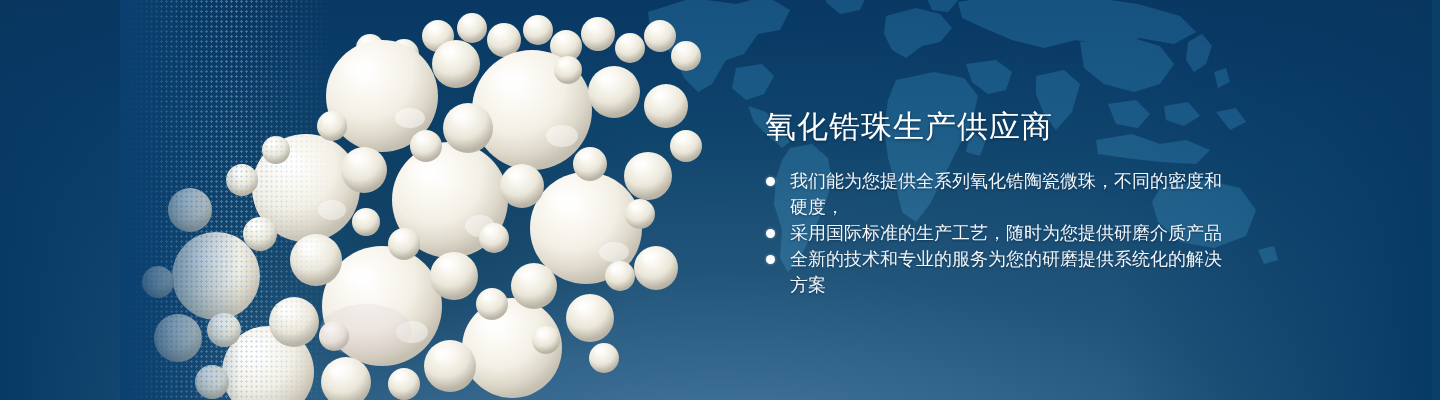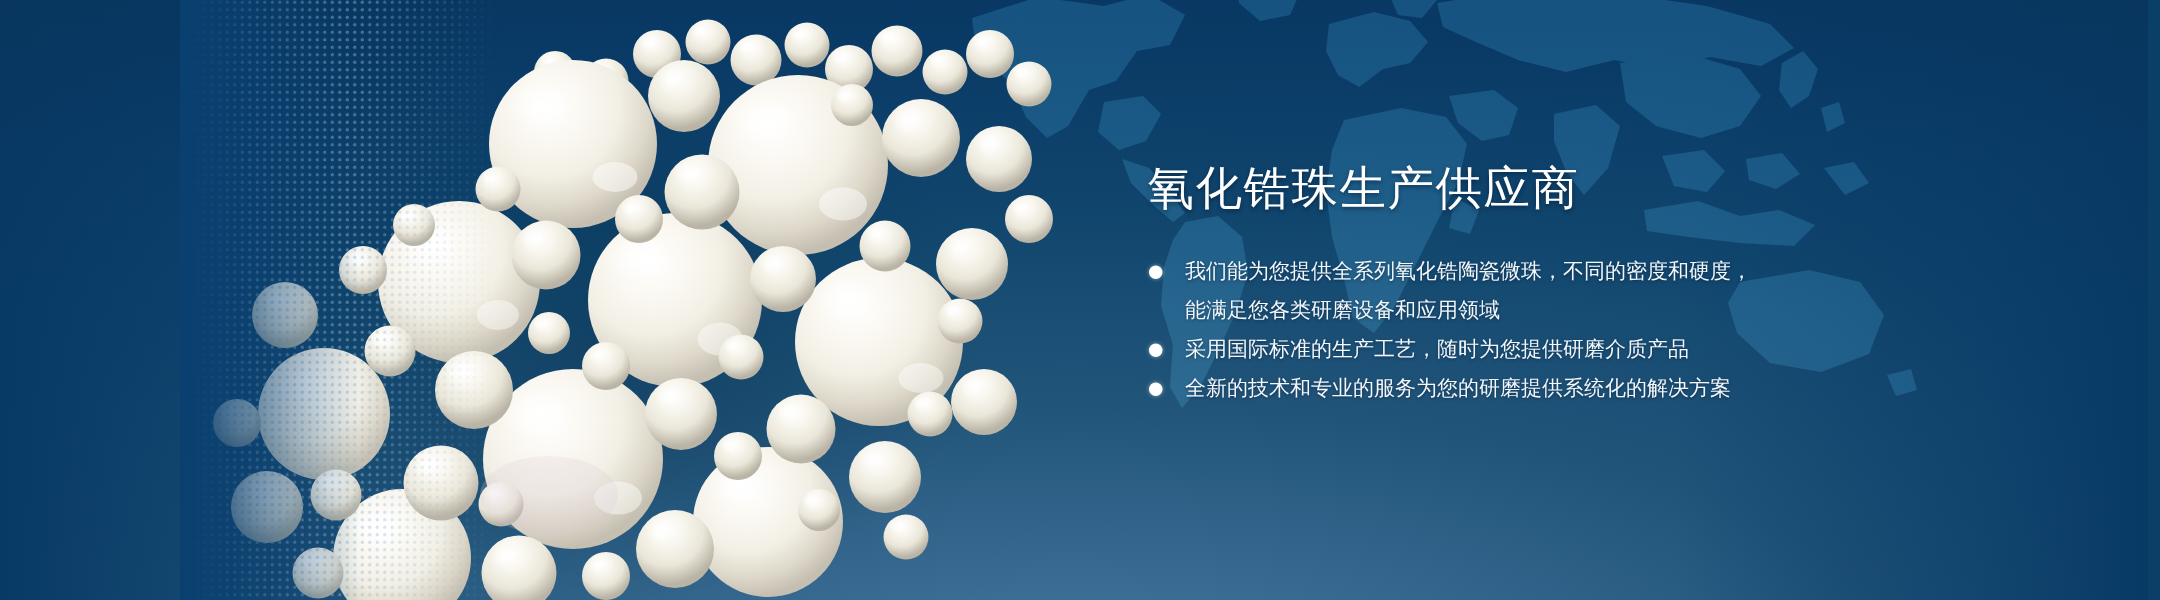"我们能为您提供全系列氧化锆陶瓷微珠，不同的密度和硬度，" .bullet { font-size: 14px -> 18px }
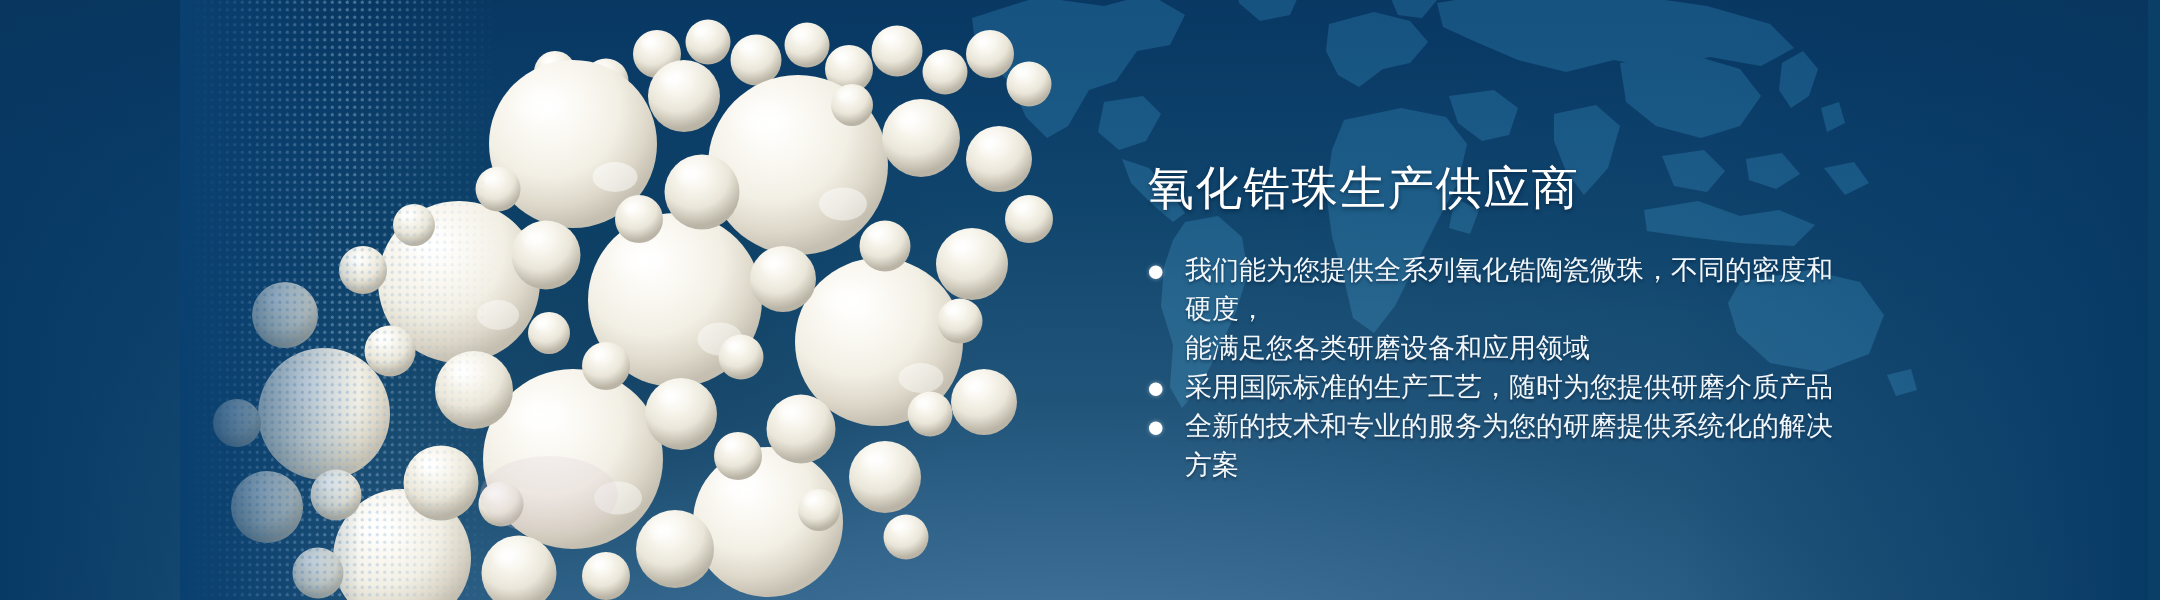"能满足您各类研磨设备和应用领域" span.line2 { html: <span>能满足您各类研磨设备和应用领域</span> -> none }
